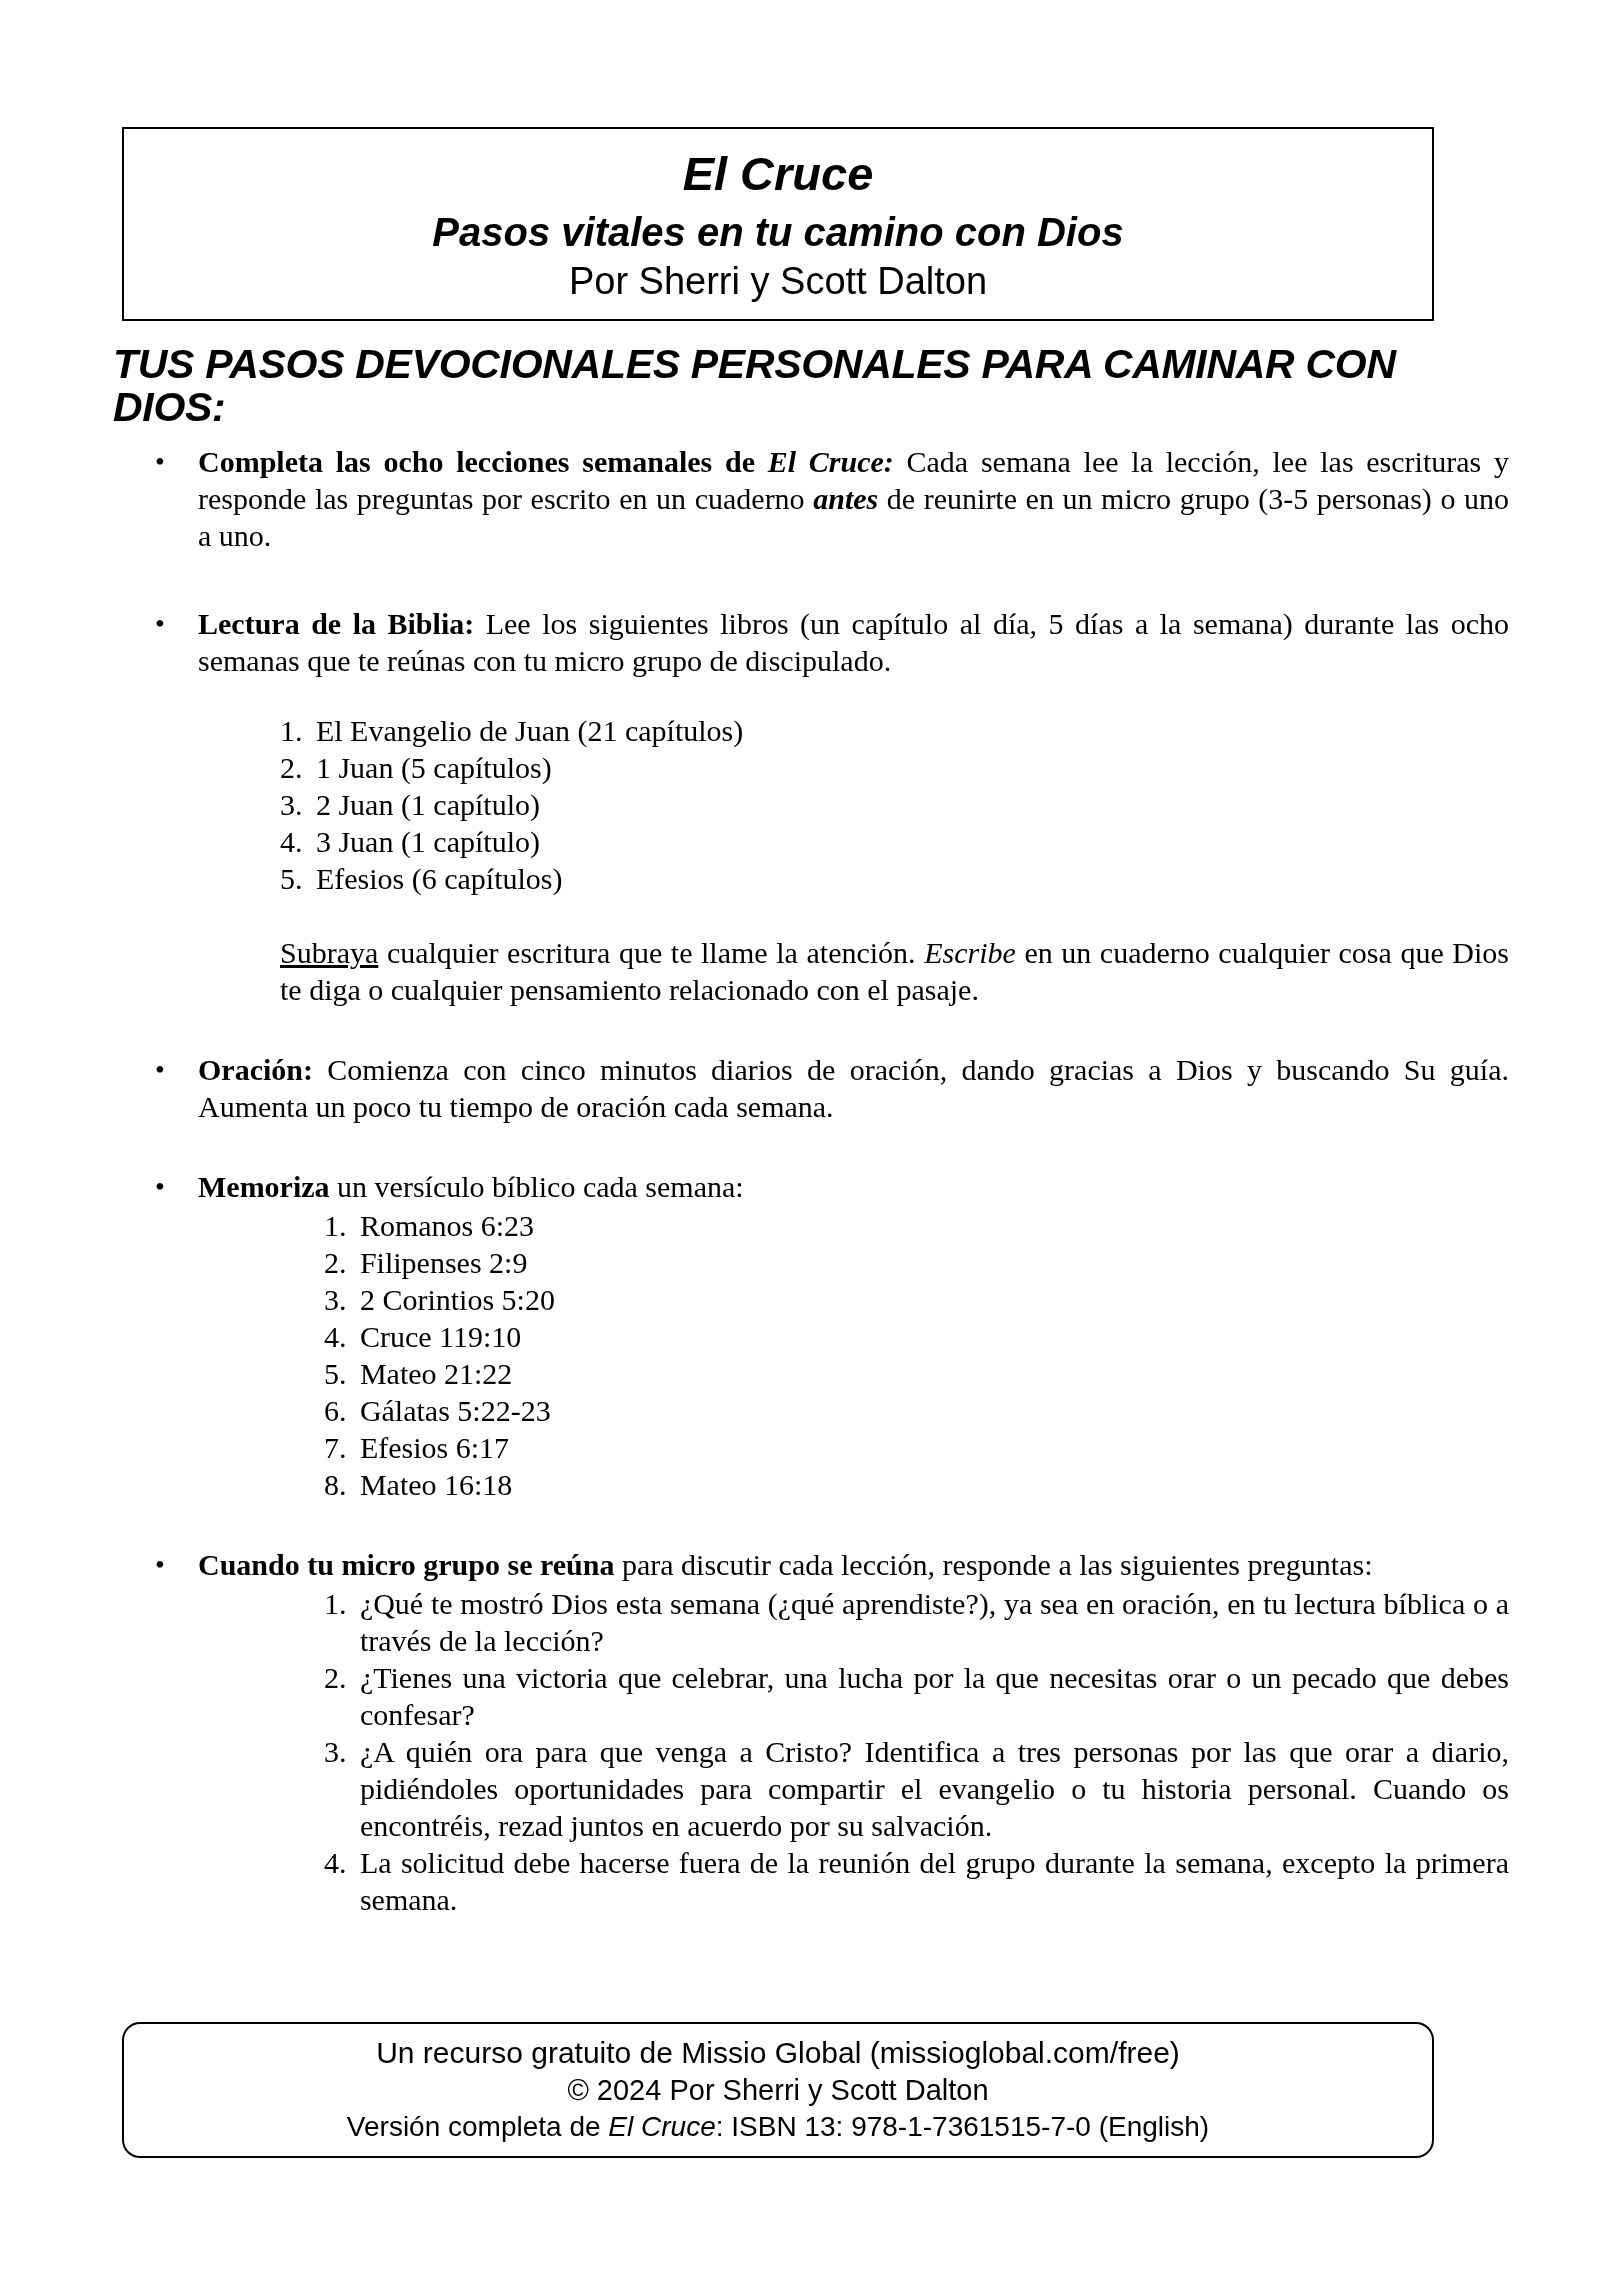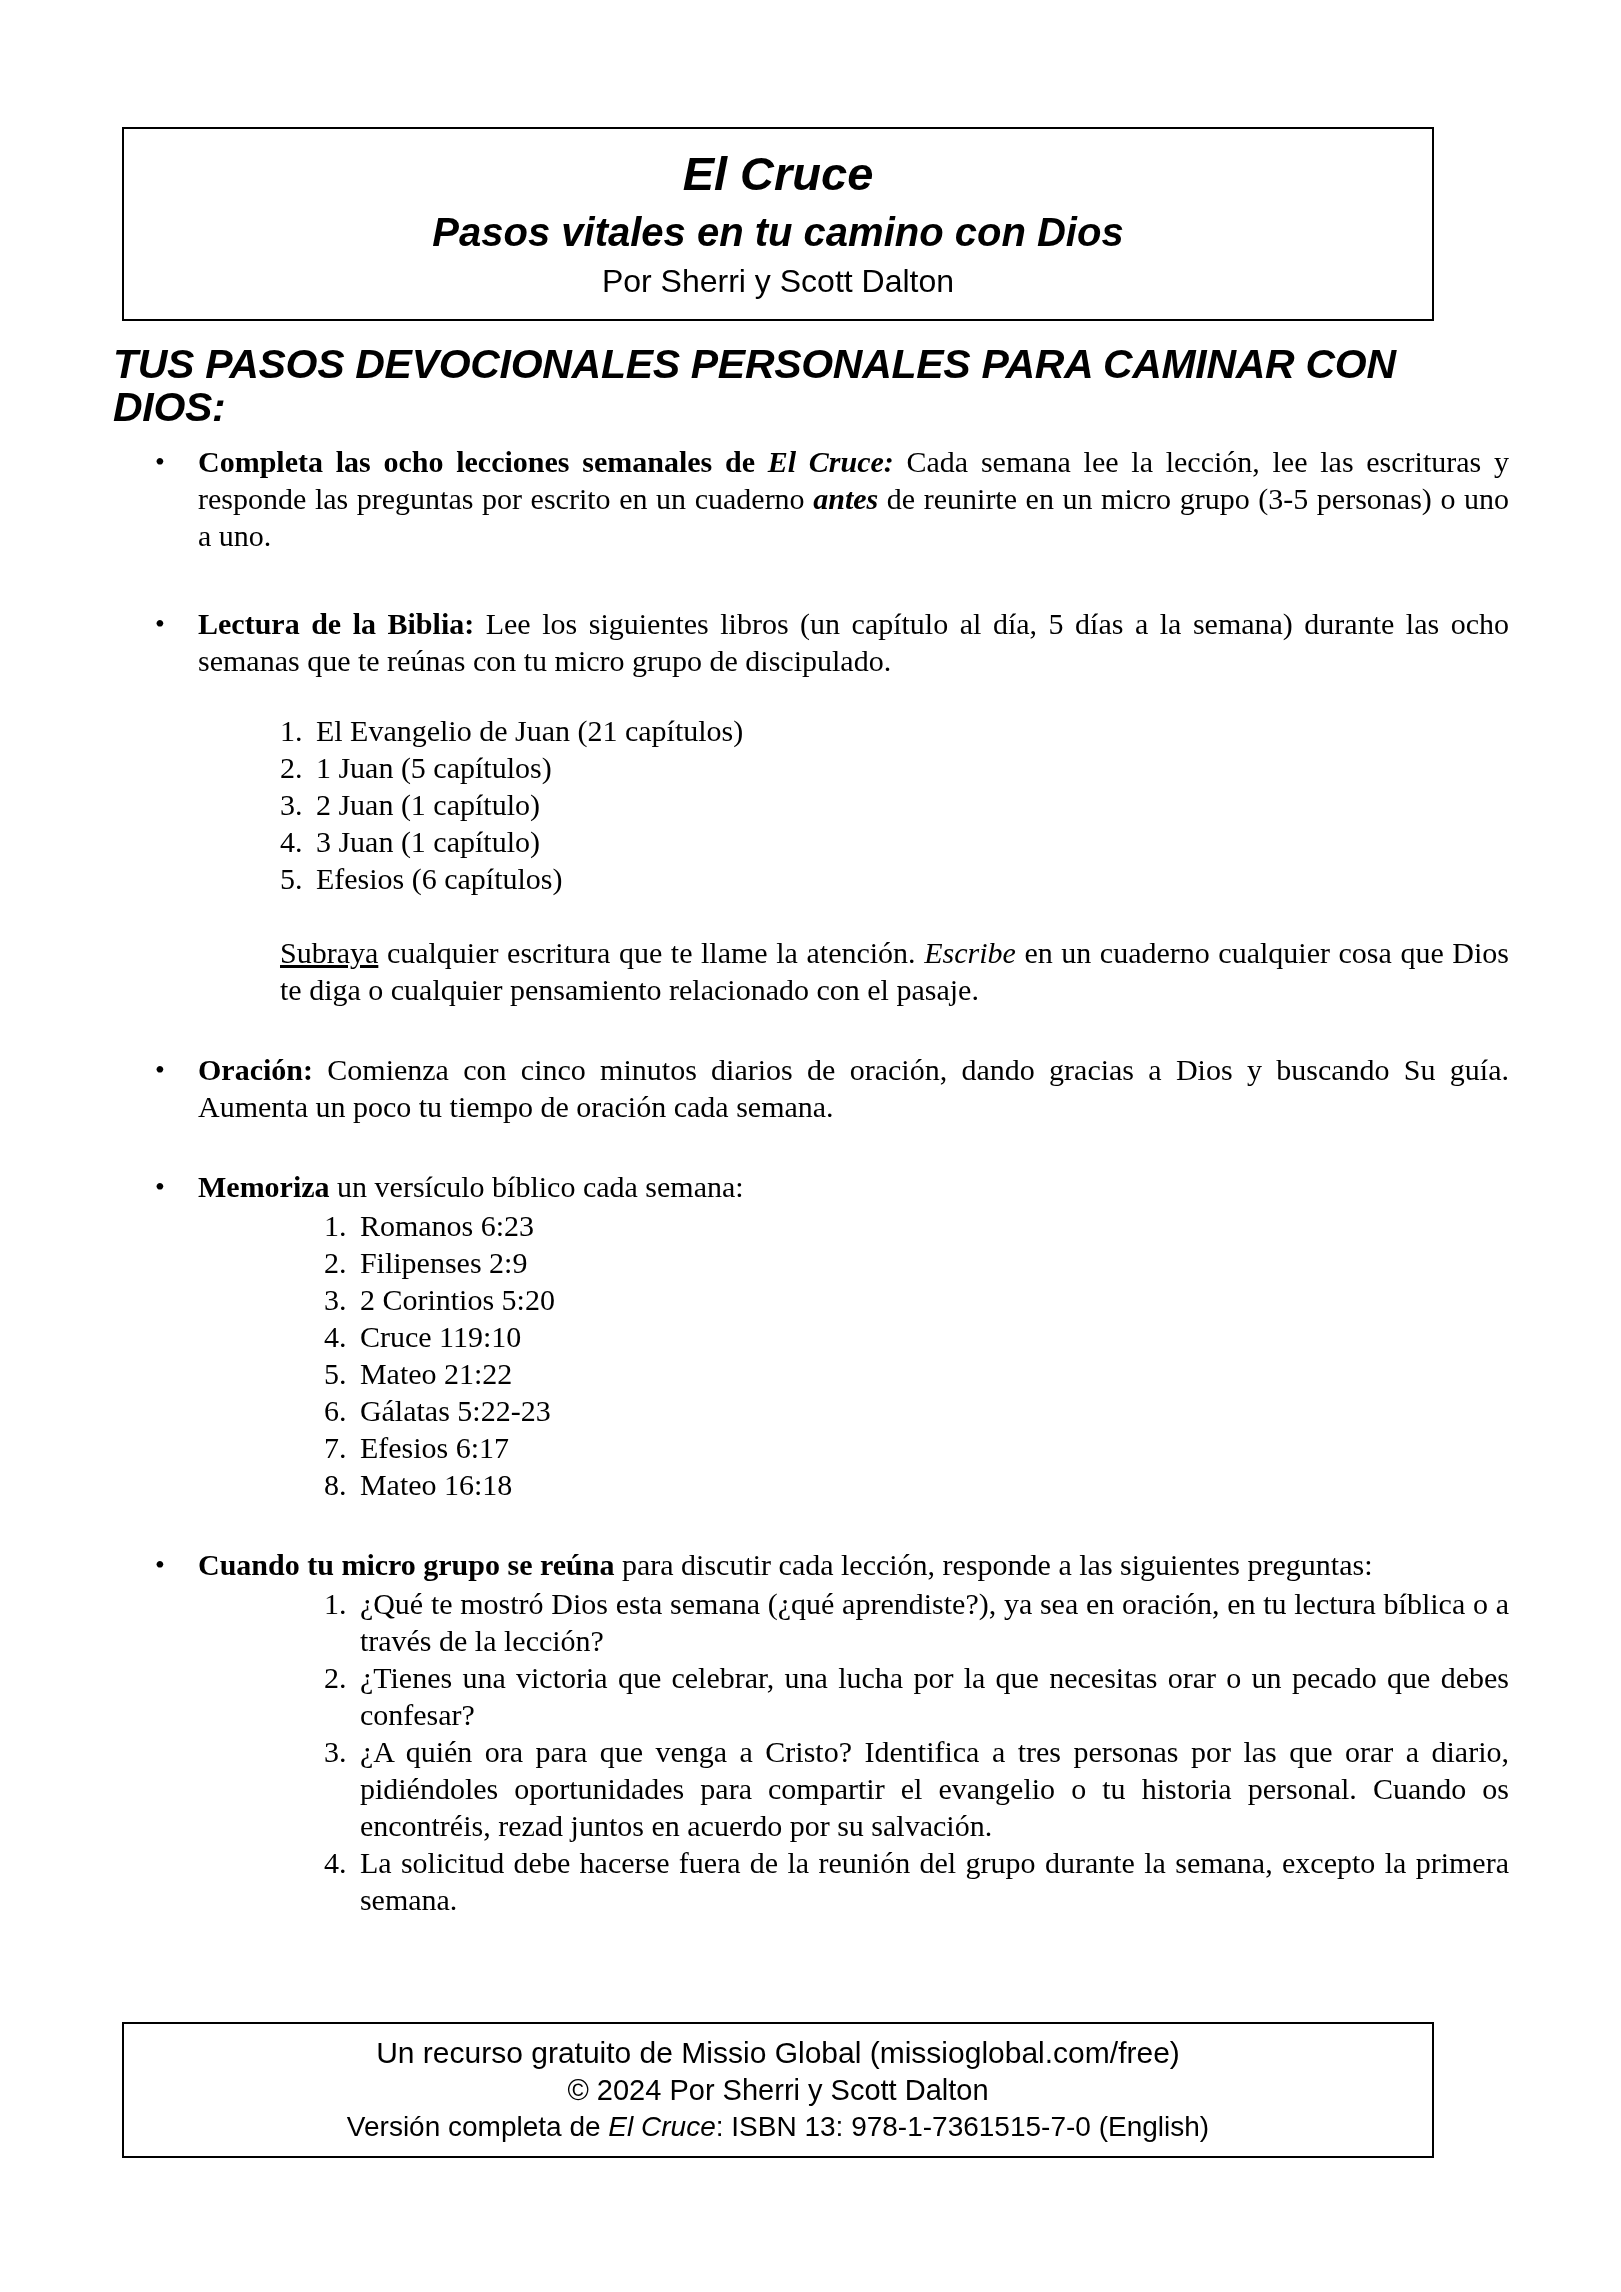"Por Sherri y Scott Dalton" .doc-byline { font-size: 32px -> 38px }
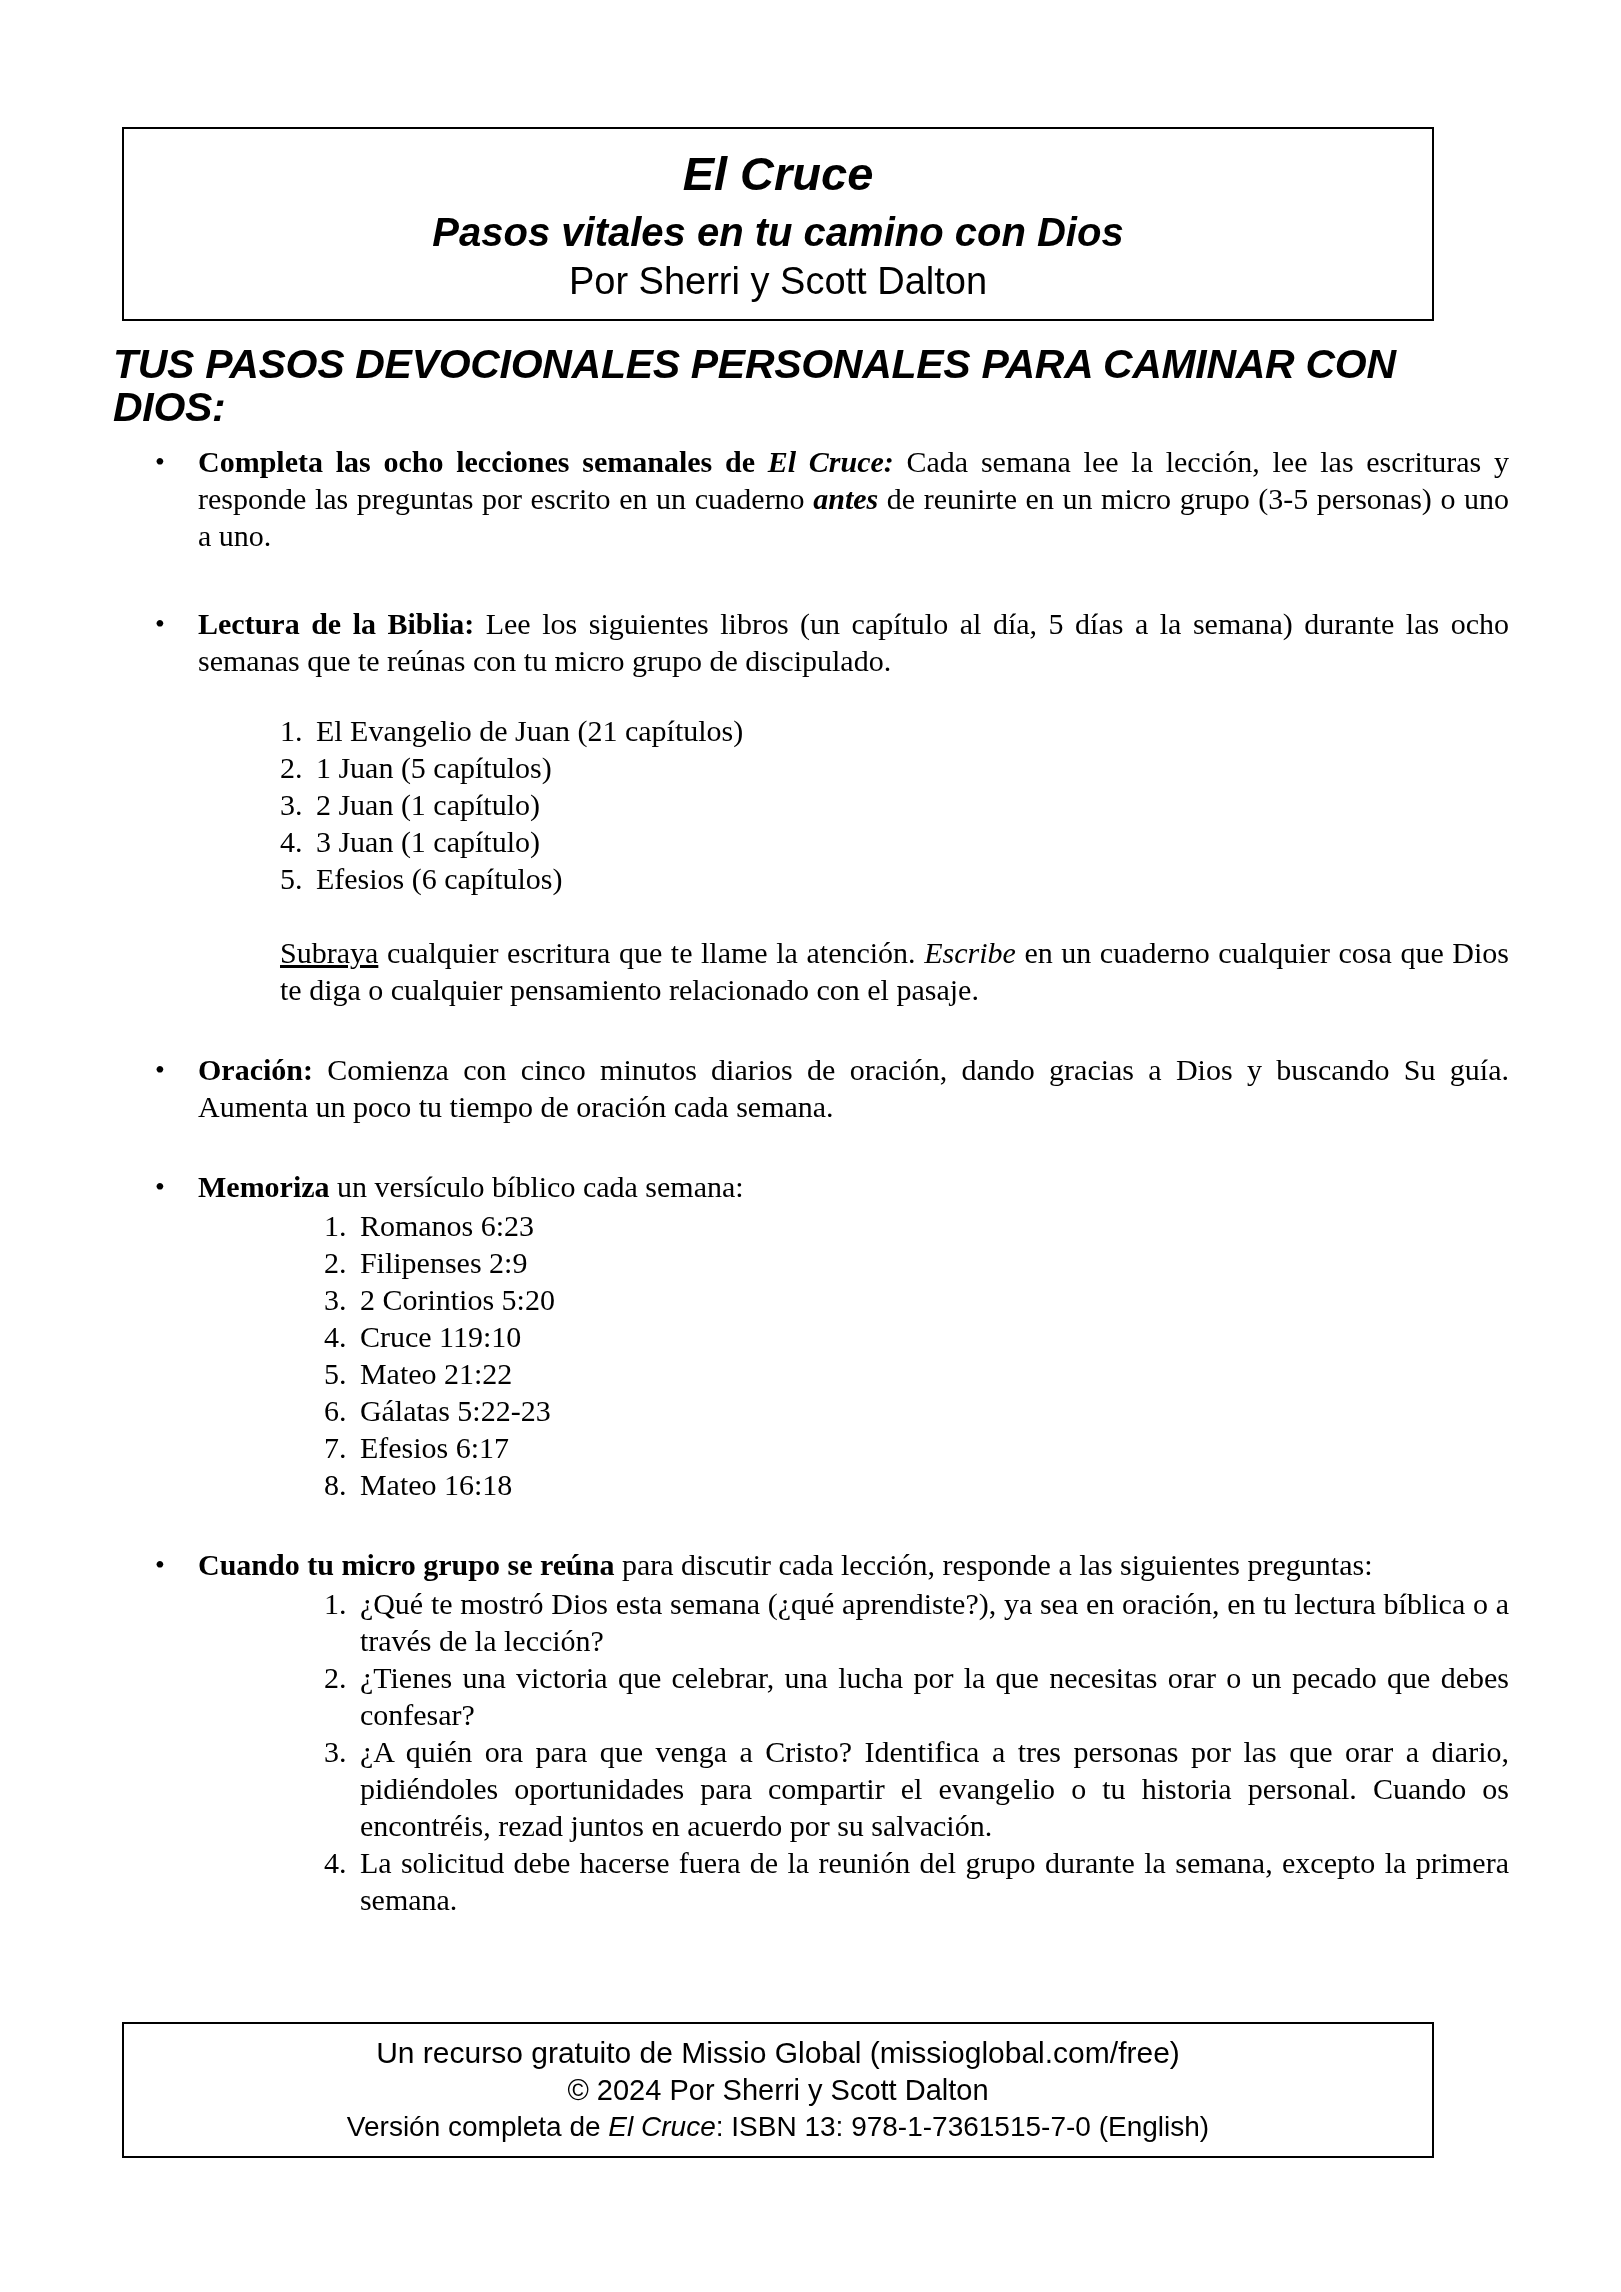"Un recurso gratuito de Missio" .footer-box { border-radius: none -> 18px }
